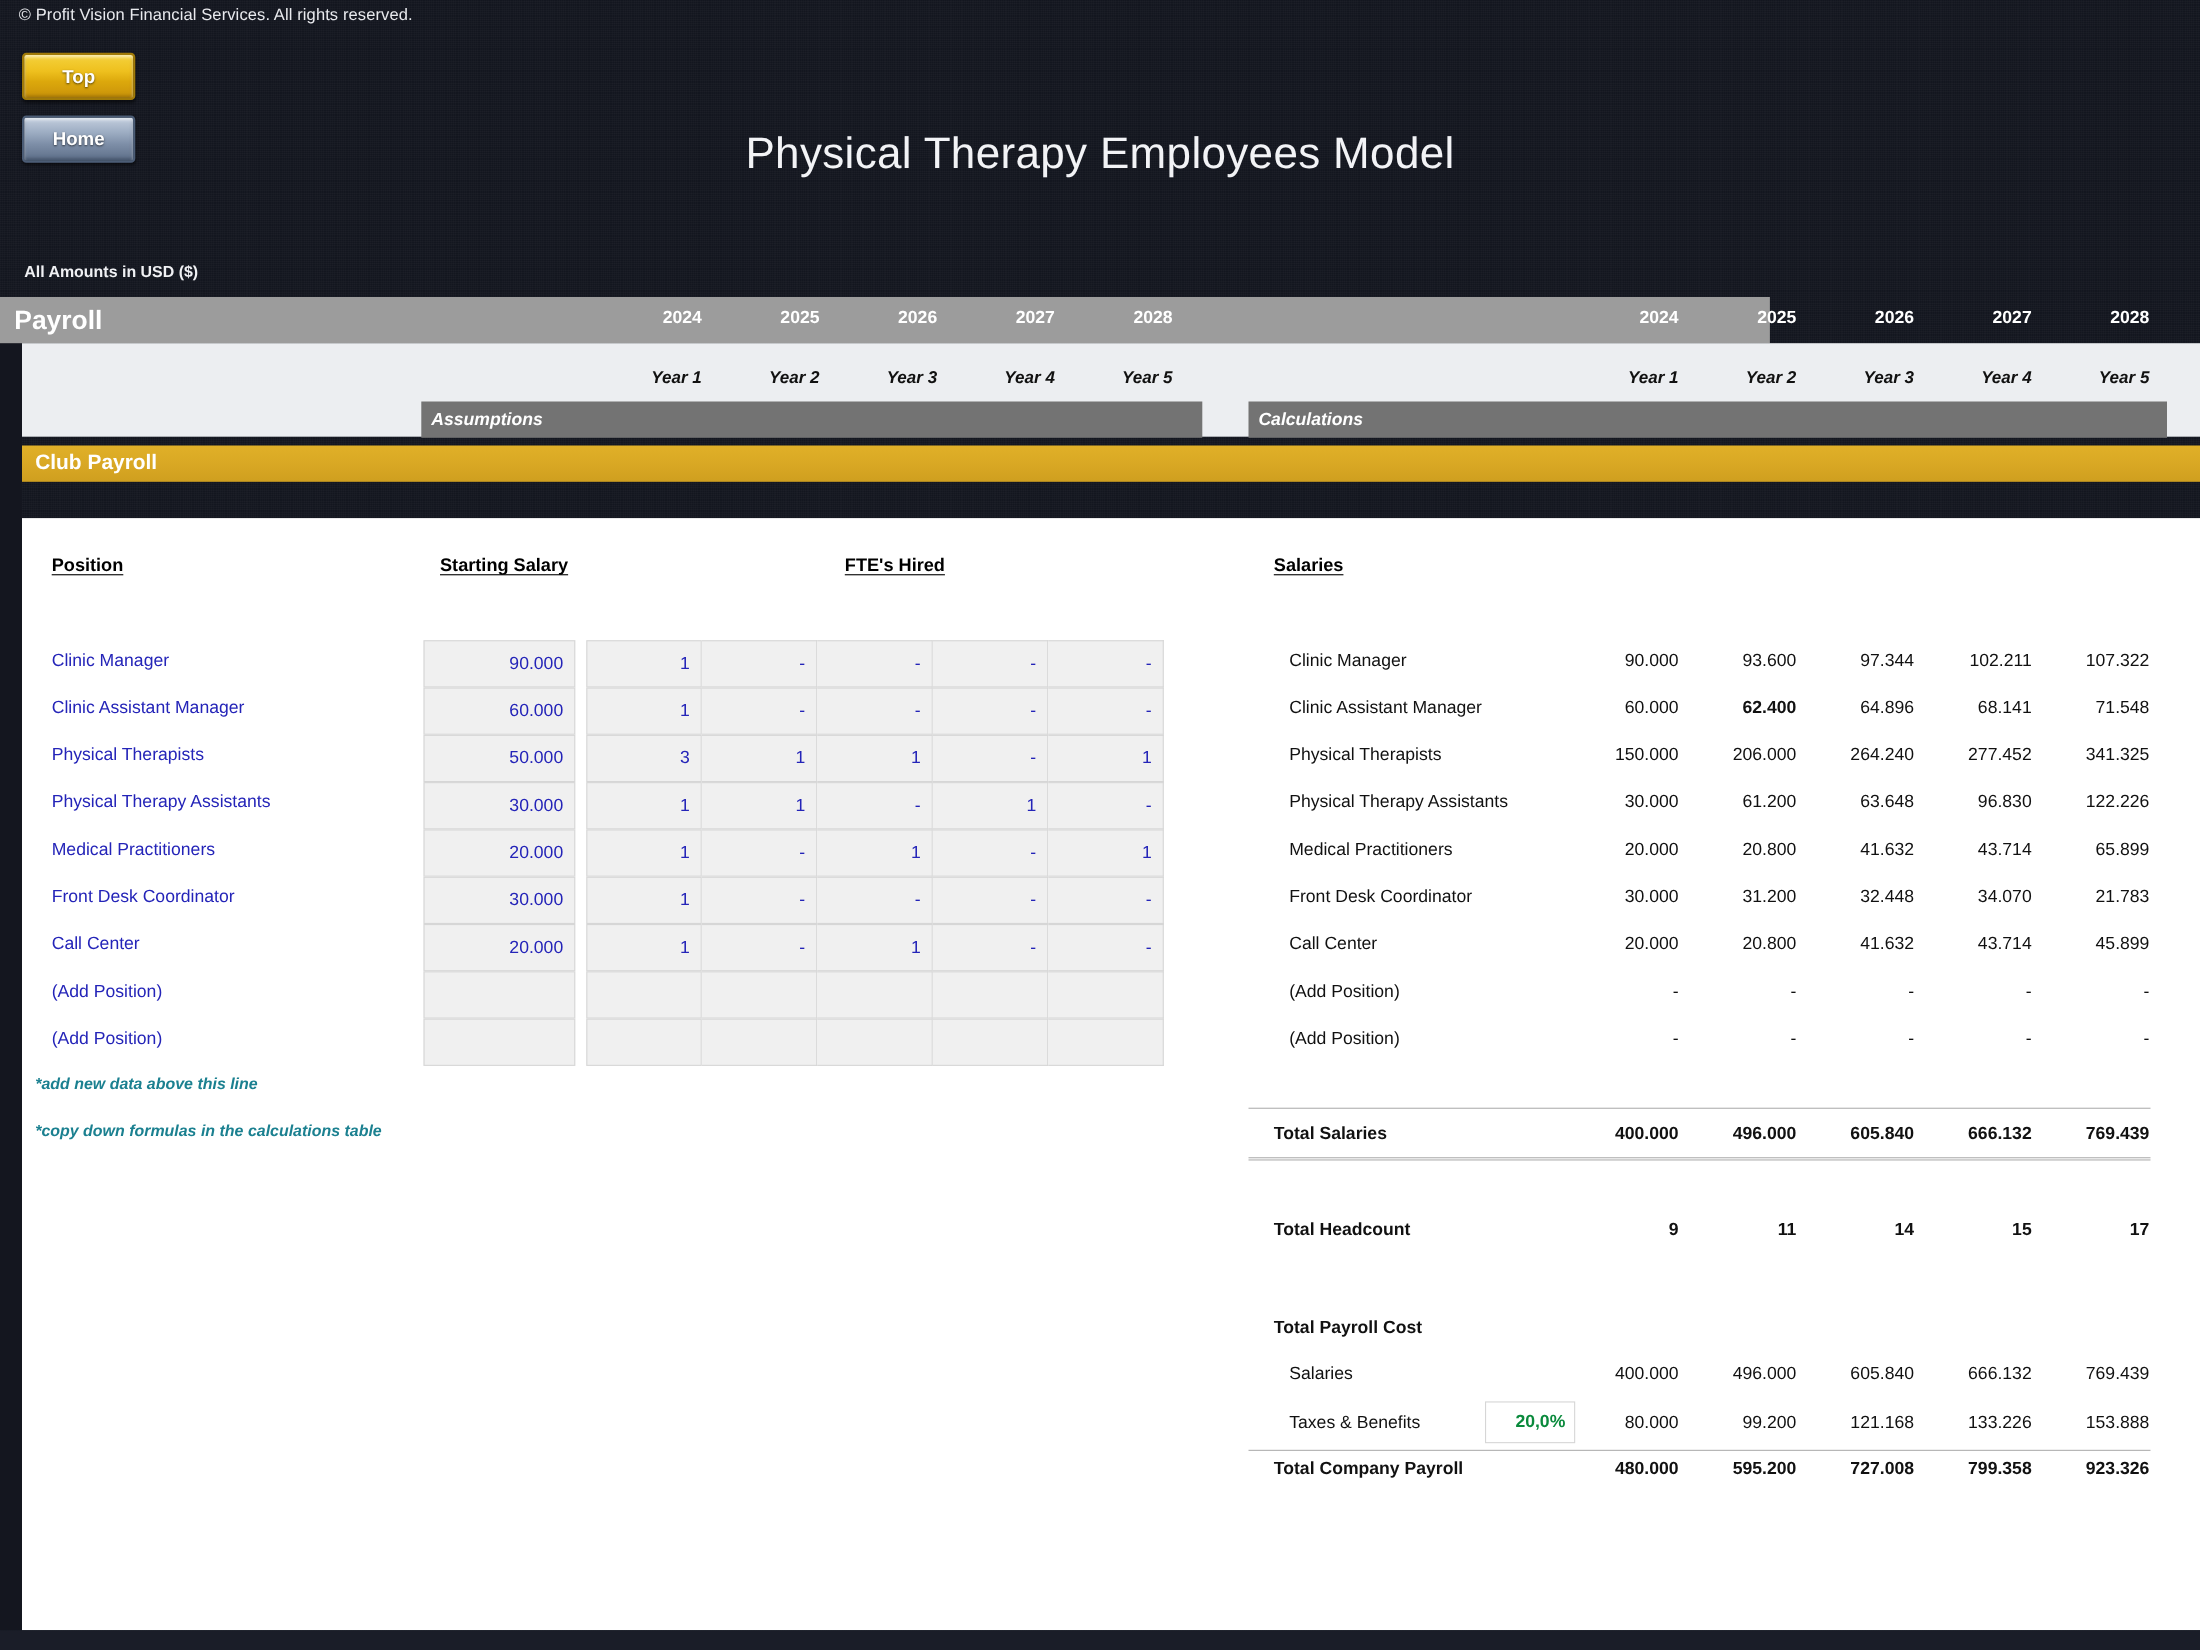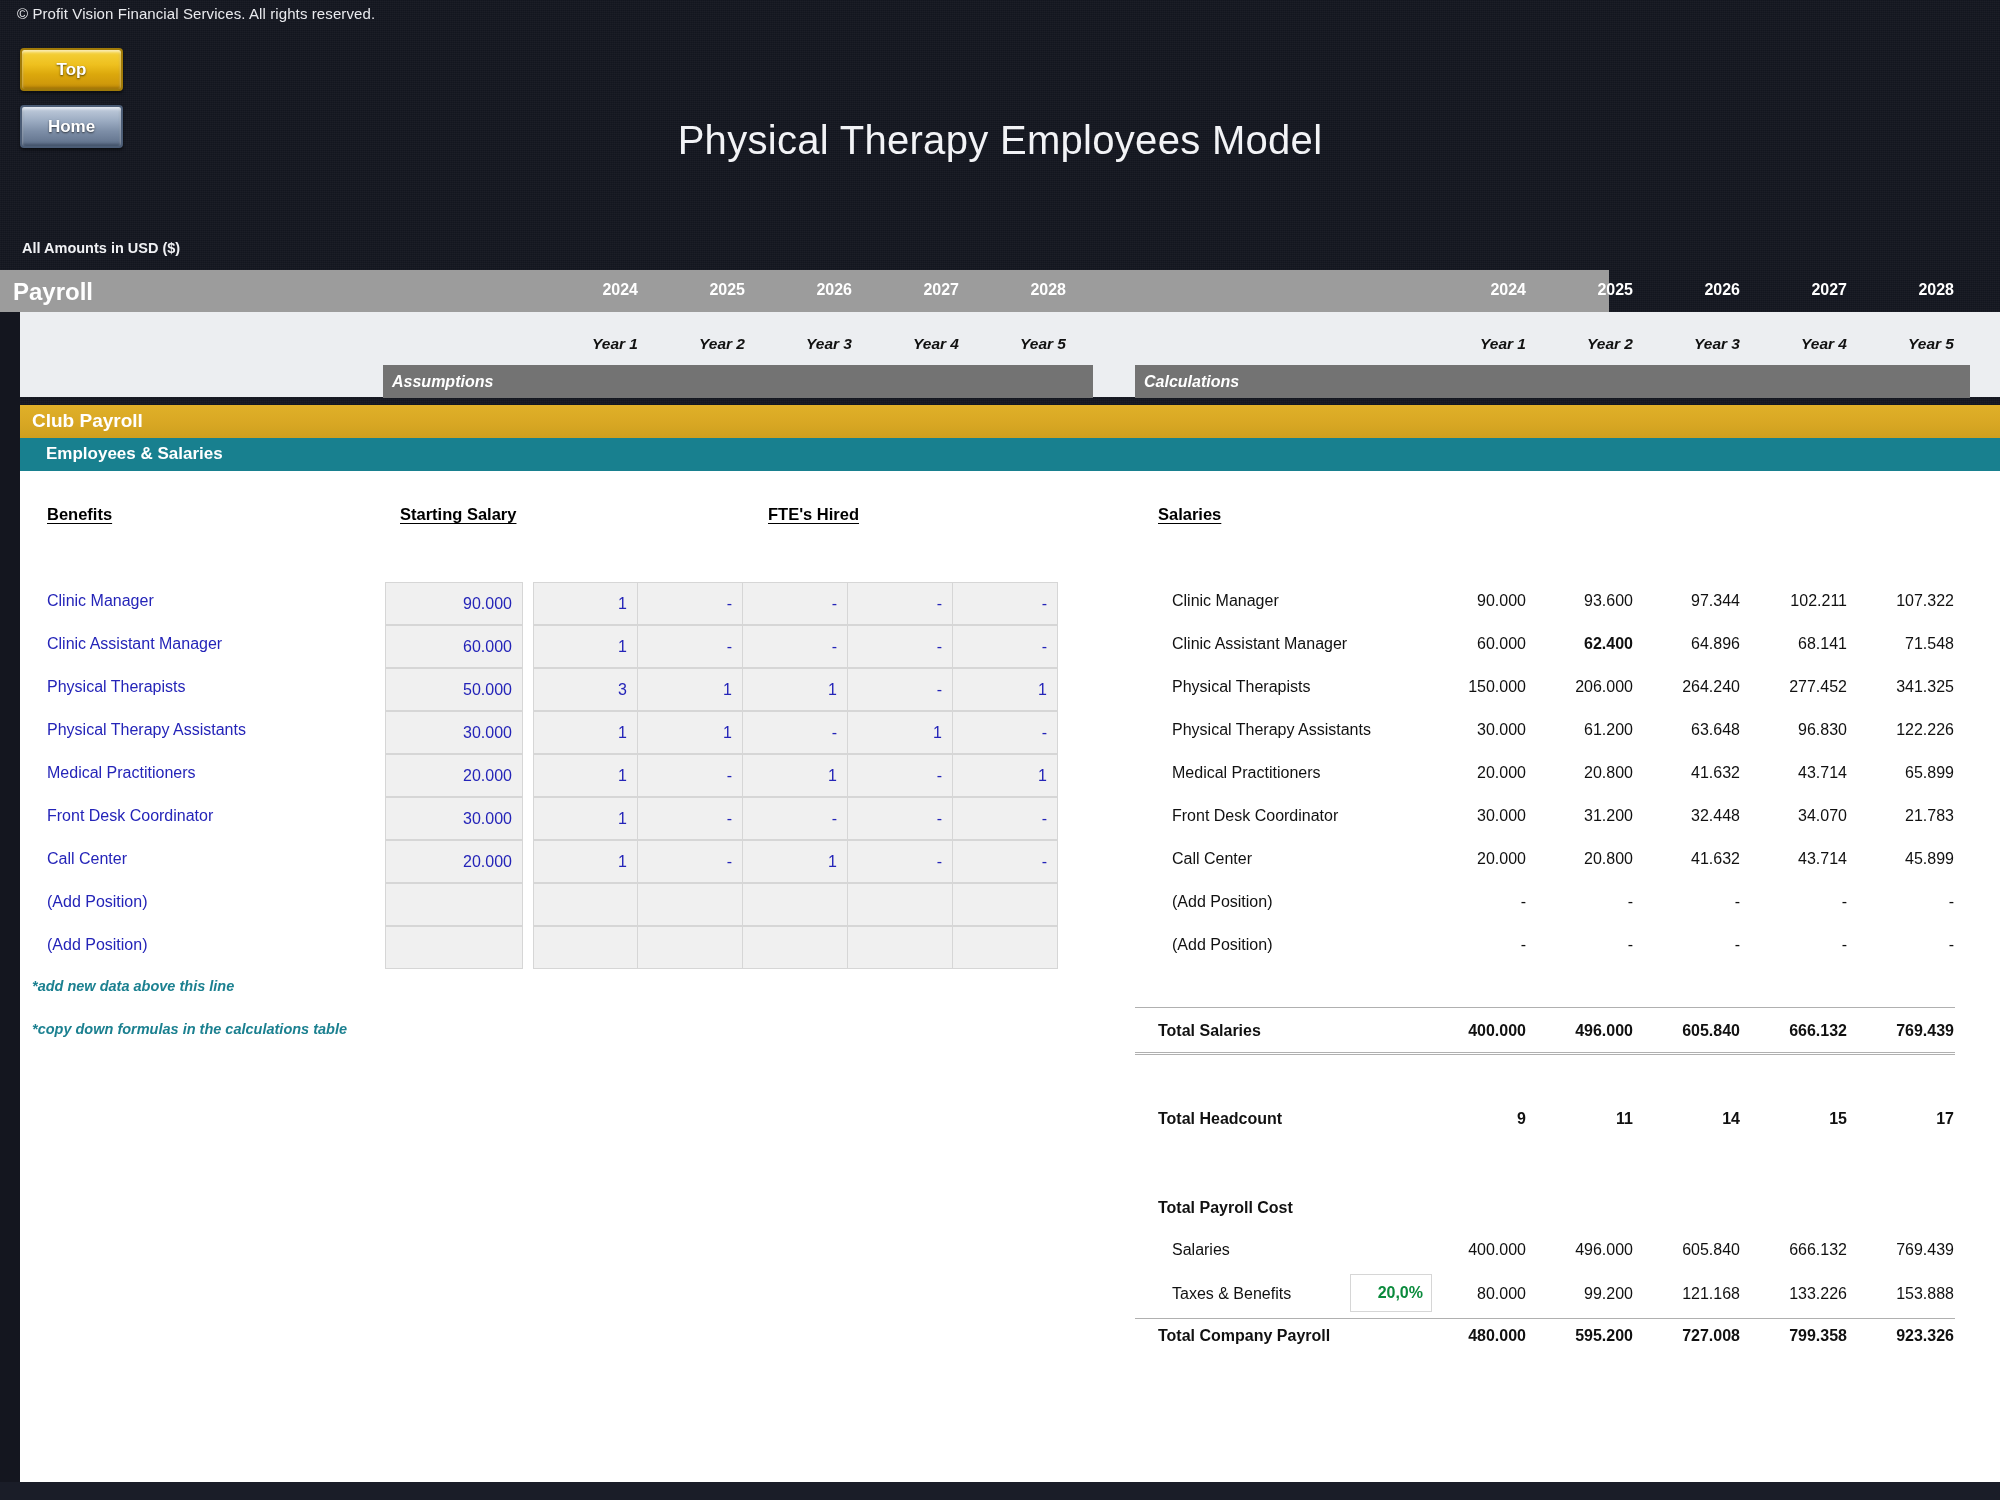"Employees & Salaries" div.tealbar { html: <div> <span>Employees &amp; Salaries</span> </div> -> none }
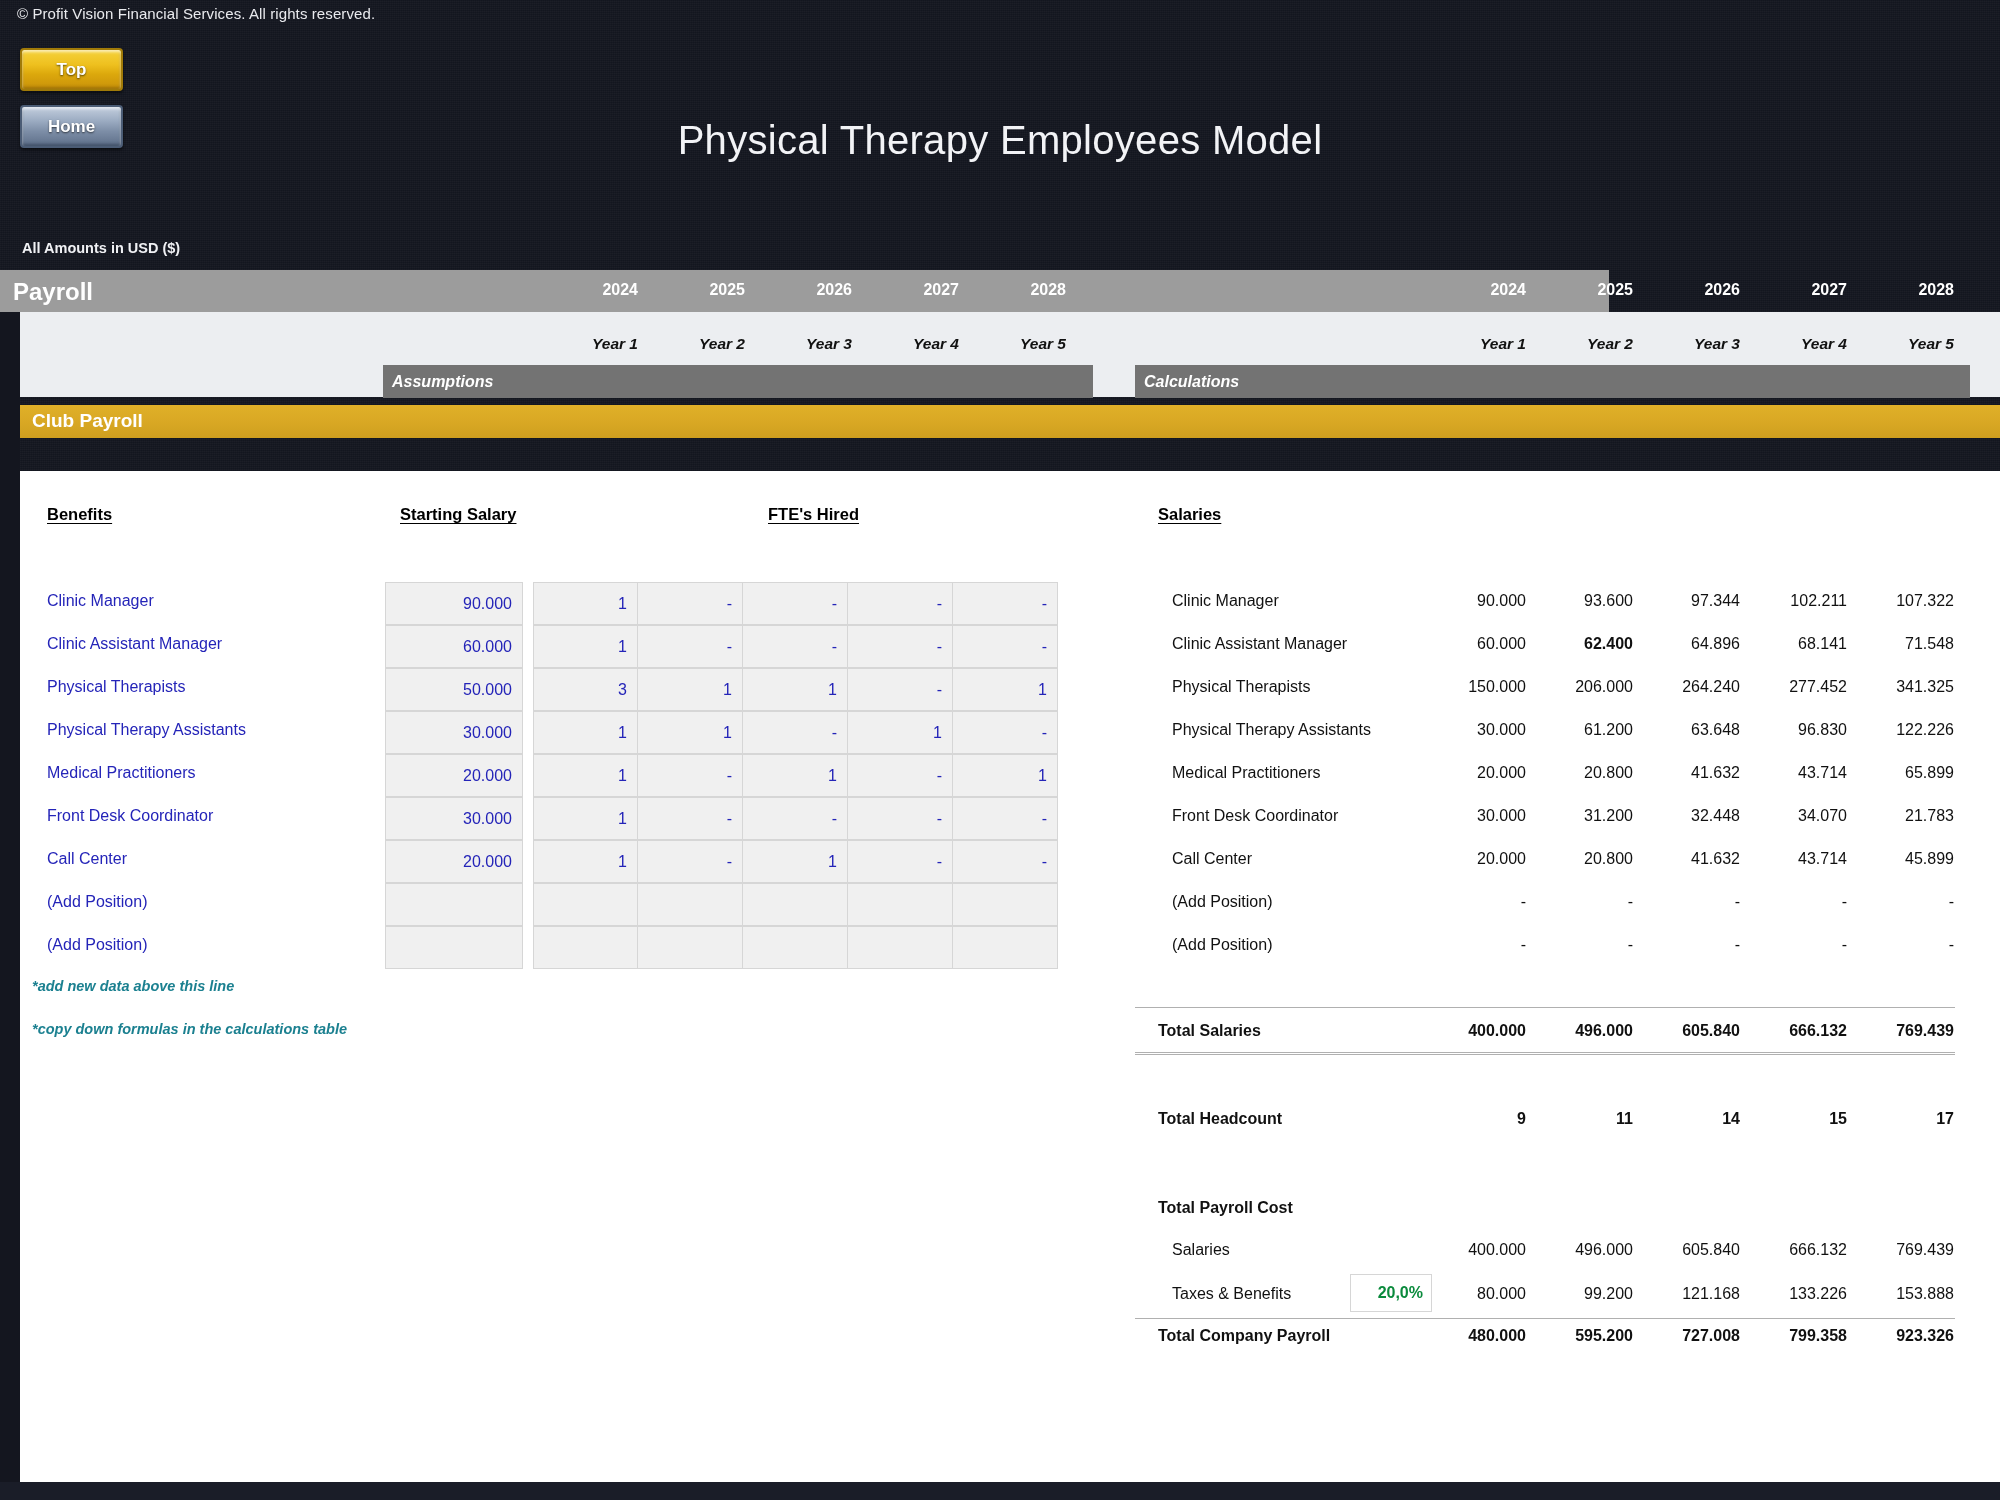"Benefits" div.colhdr { text: Benefits -> Position }
